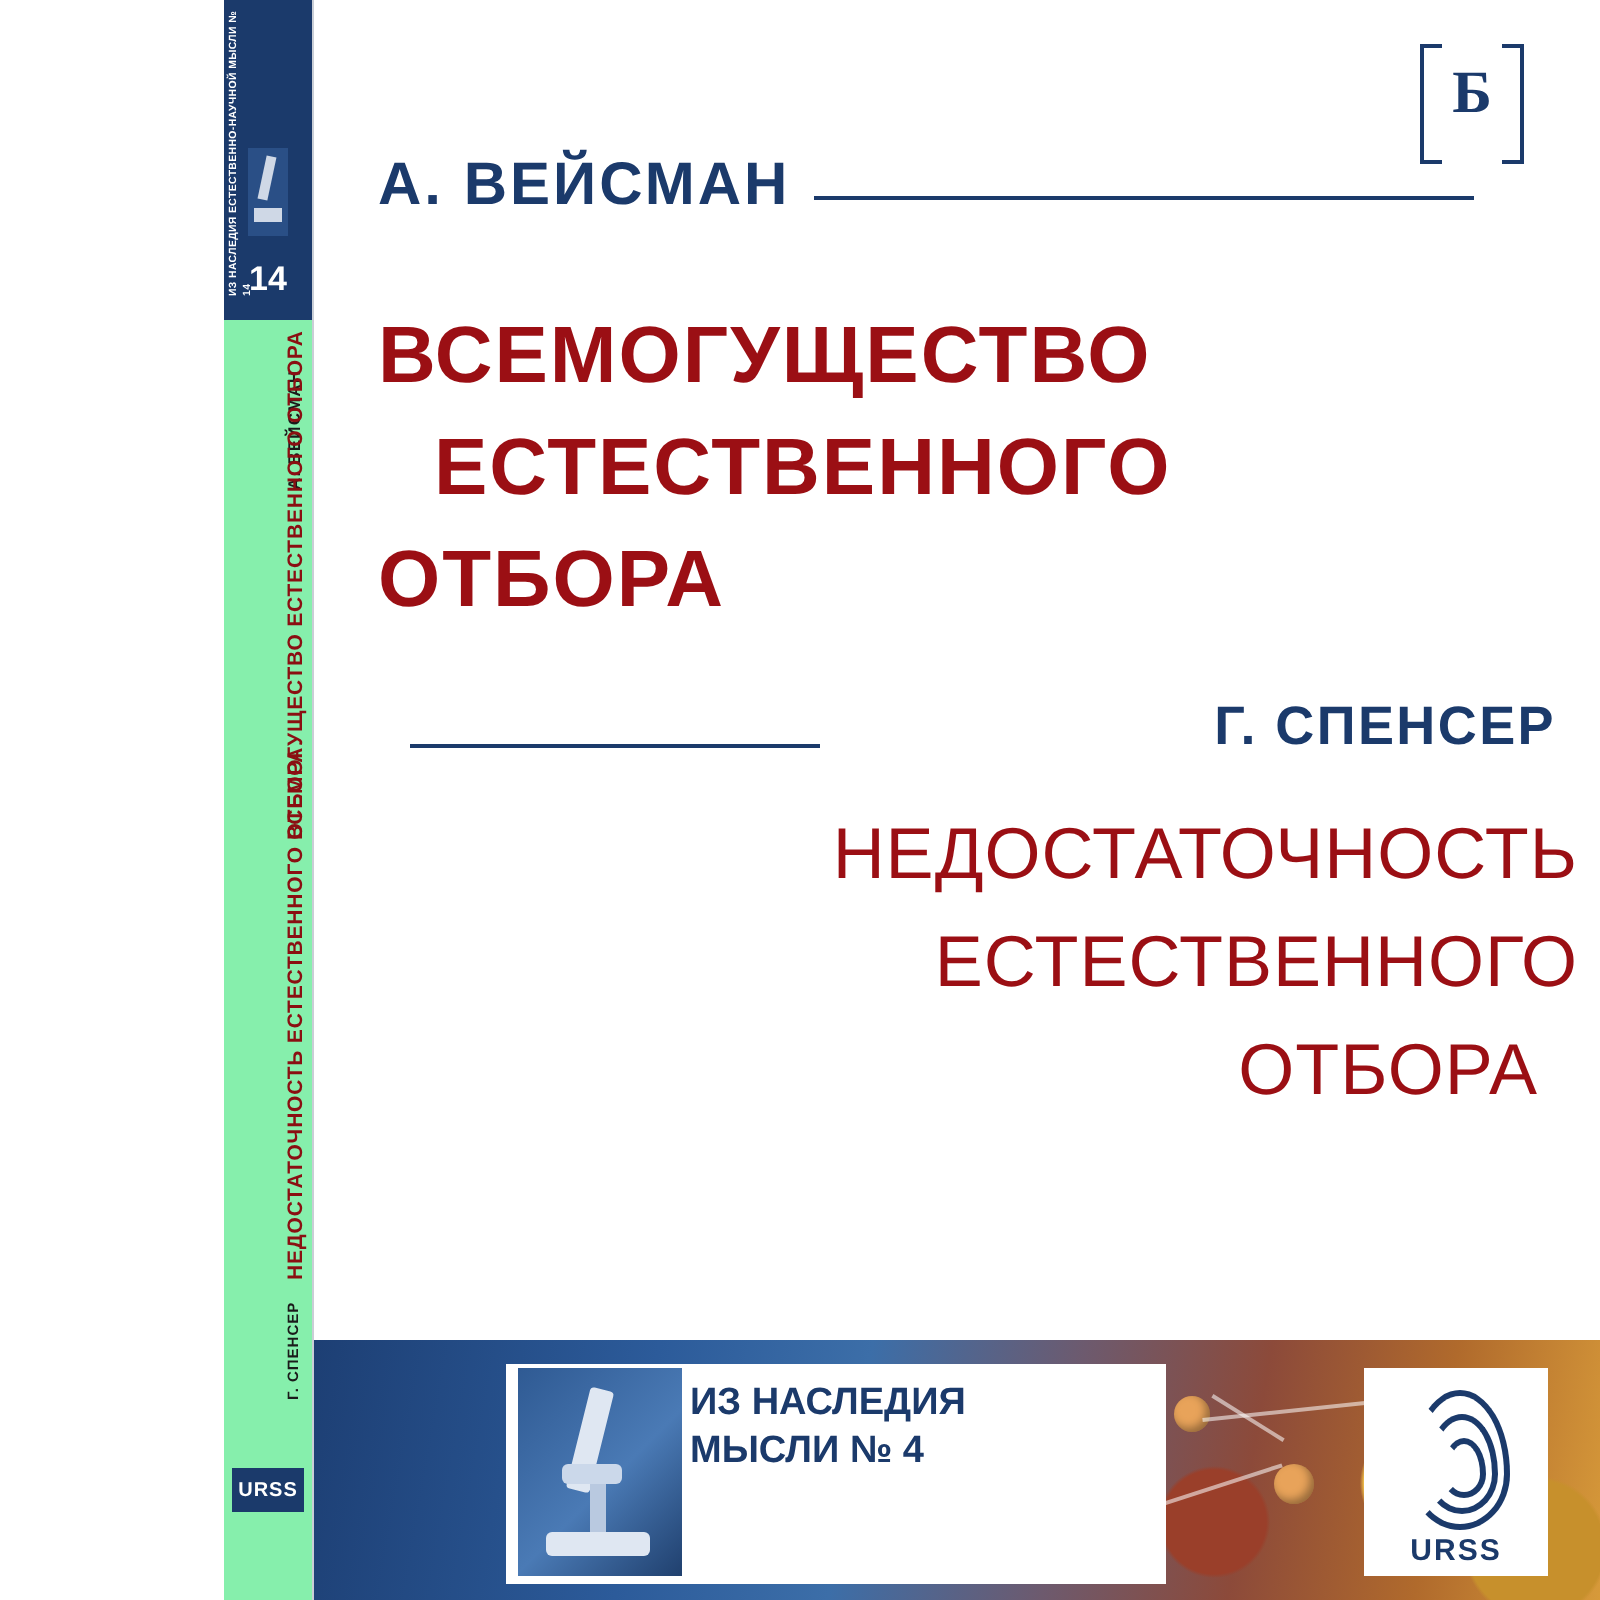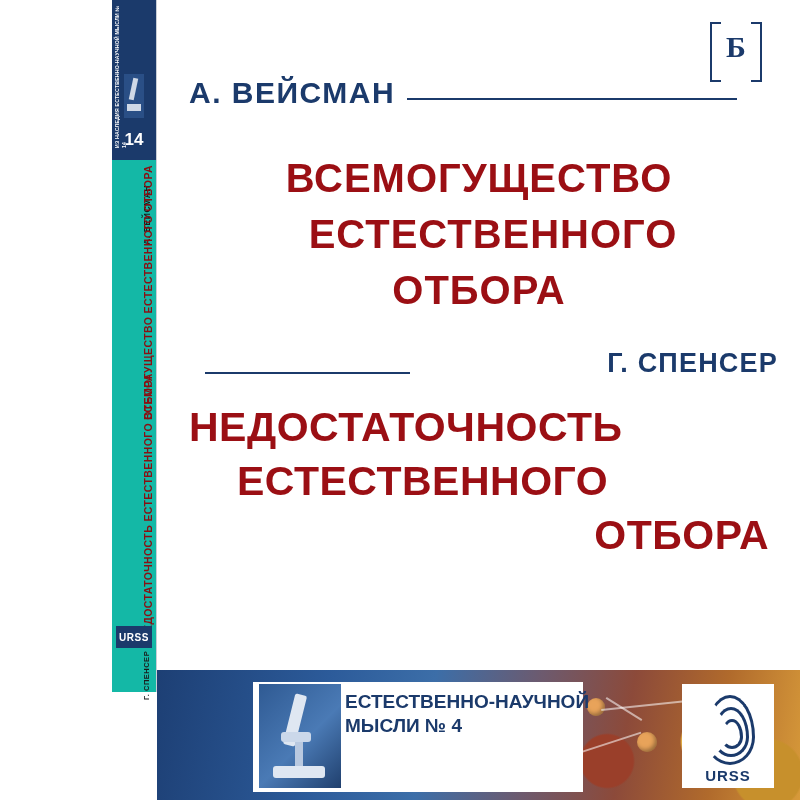"14" .spine { background: #14b8a6 -> #86efac; height: 692px -> 800px }
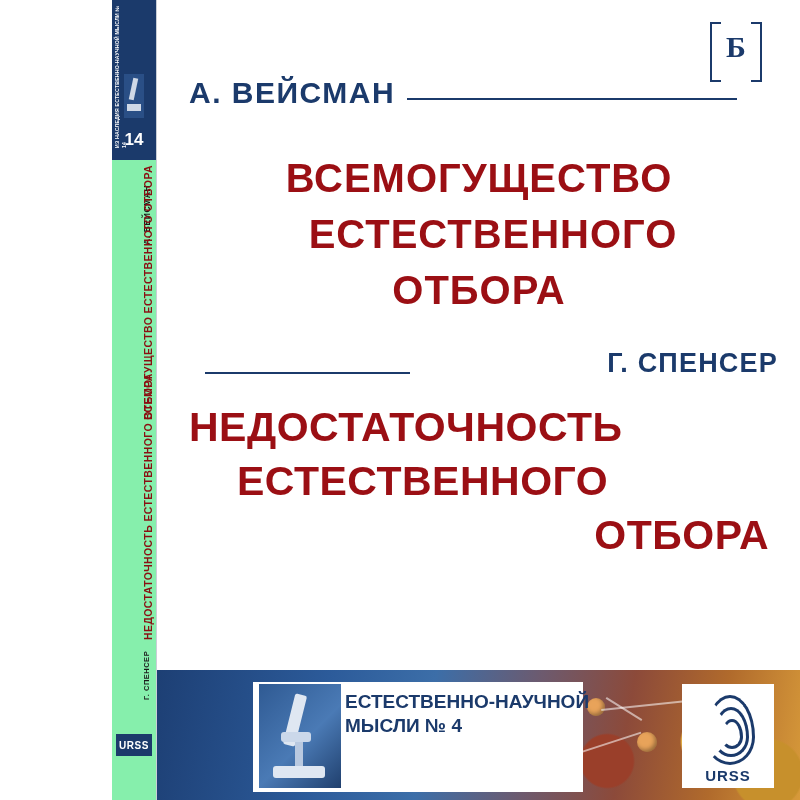"ВСЕМОГУЩЕСТВО" .title-block1 .line { text-align: center -> none }
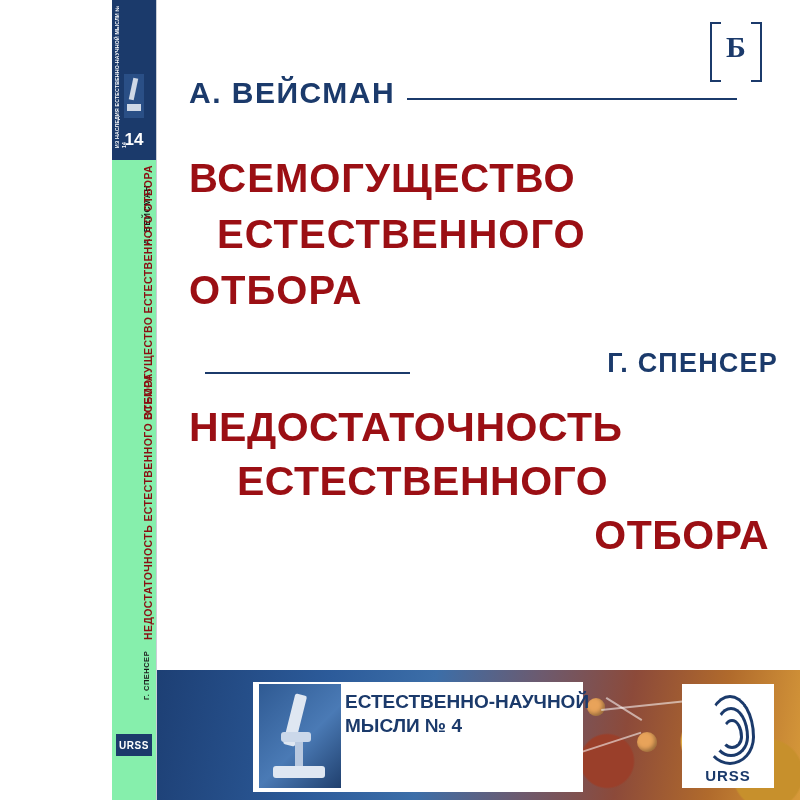"НЕДОСТАТОЧНОСТЬ" .title-block2 .line { font-size: 41px -> 36px; font-weight: bold -> normal; text-align: none -> right }
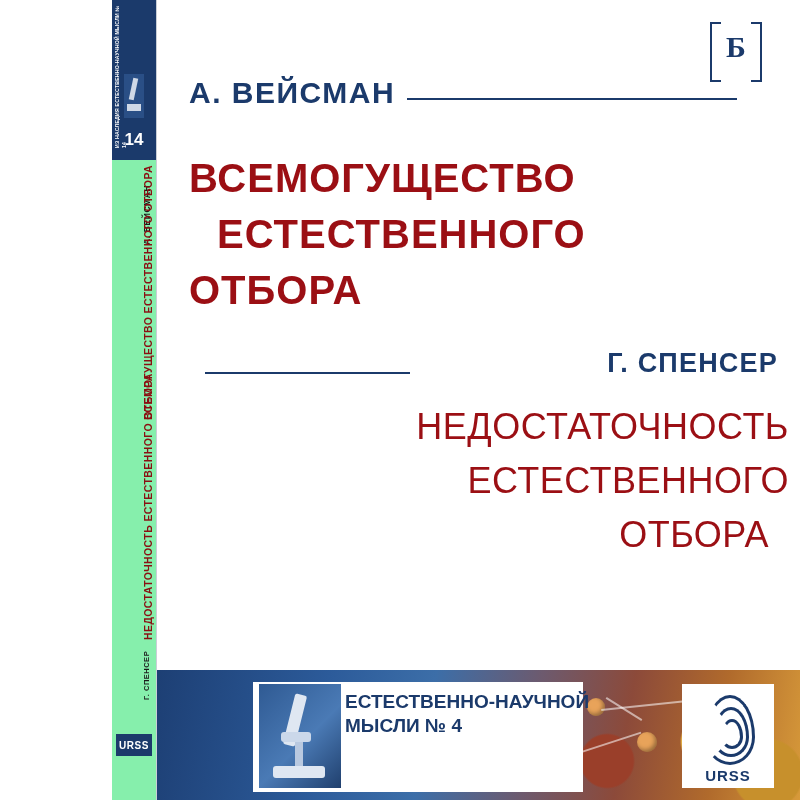"ИЗ НАСЛЕДИЯ" div.cl { html: none -> <div>ИЗ НАСЛЕДИЯ</div> }
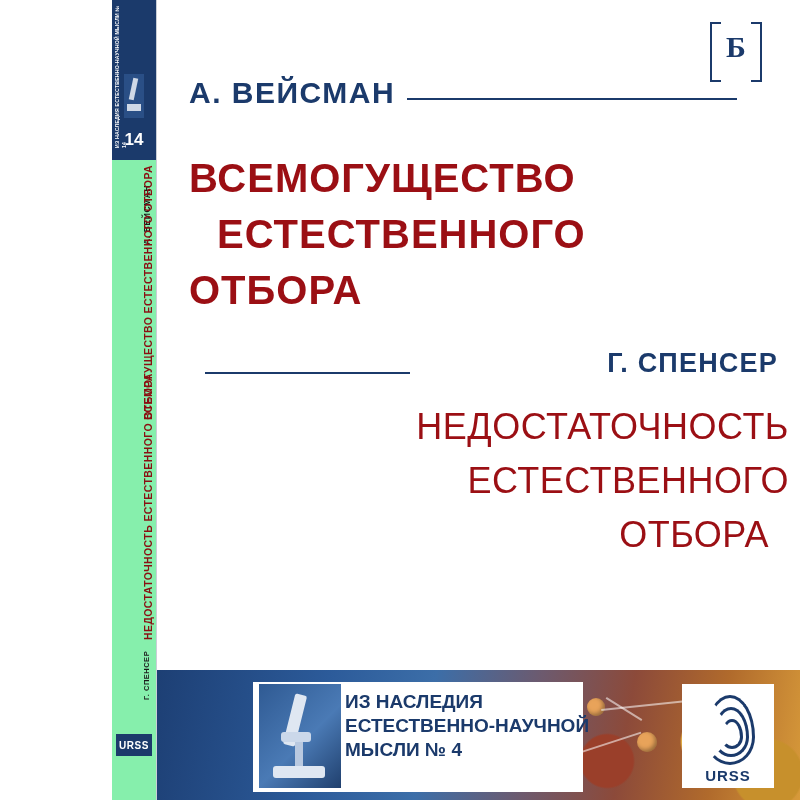"ЕСТЕСТВЕННО-НАУЧНОЙ" div.cl { html: <div>ЕСТЕСТВЕННО-НАУЧНОЙ</div> -> none }
